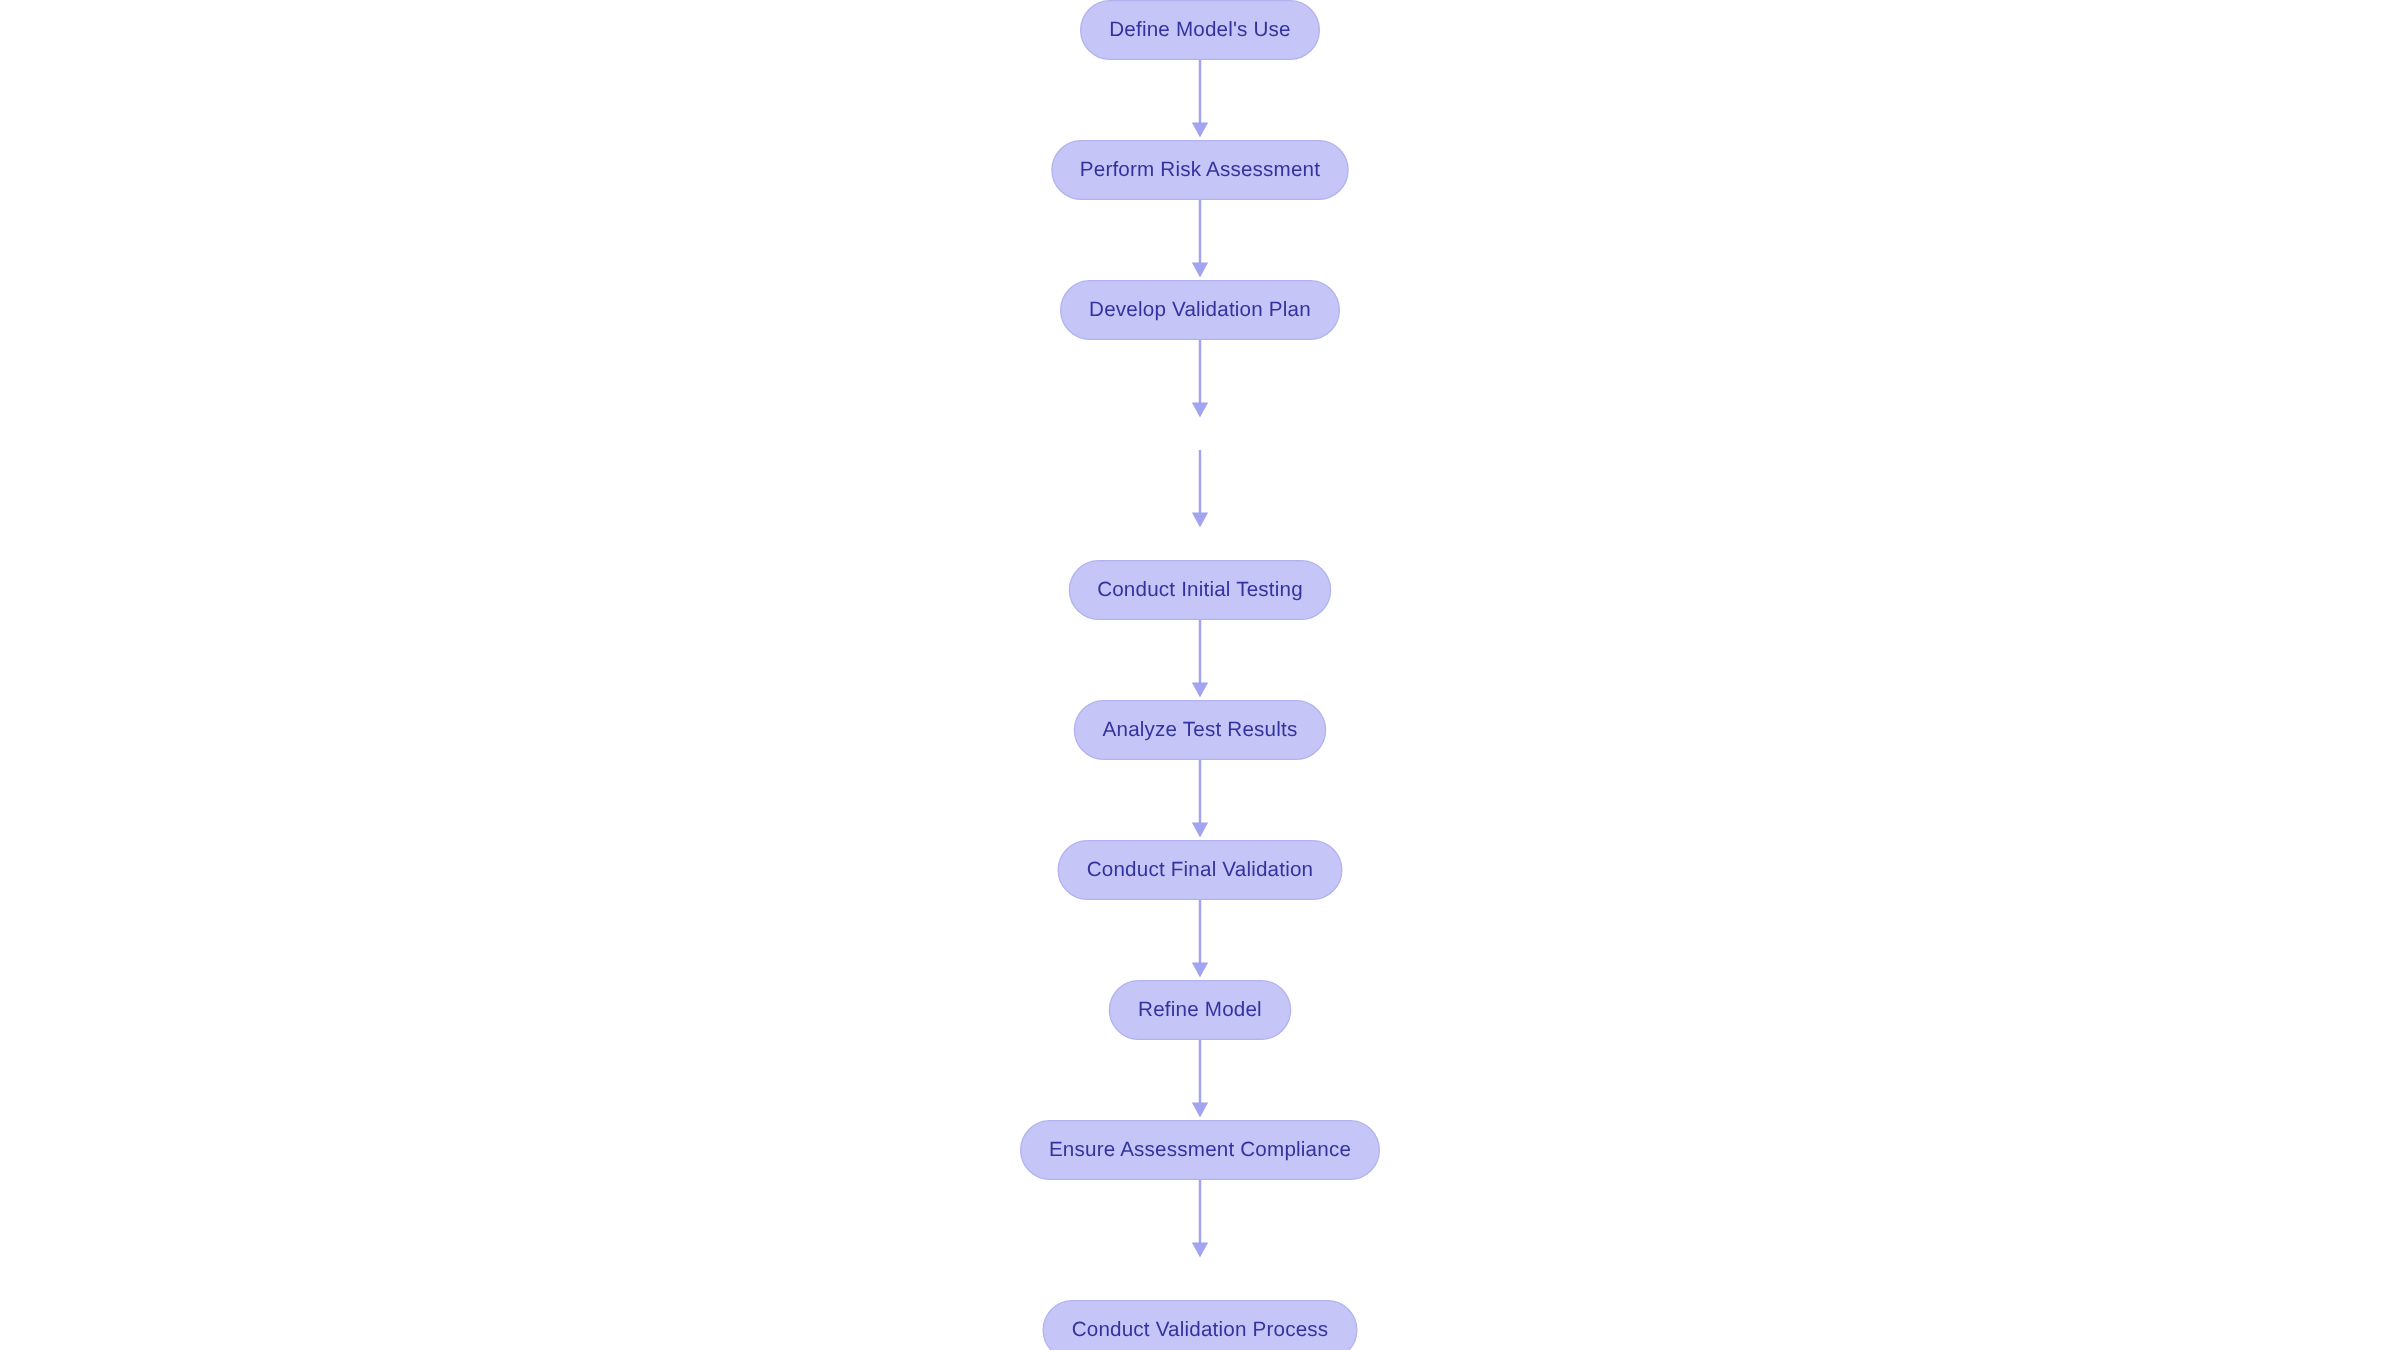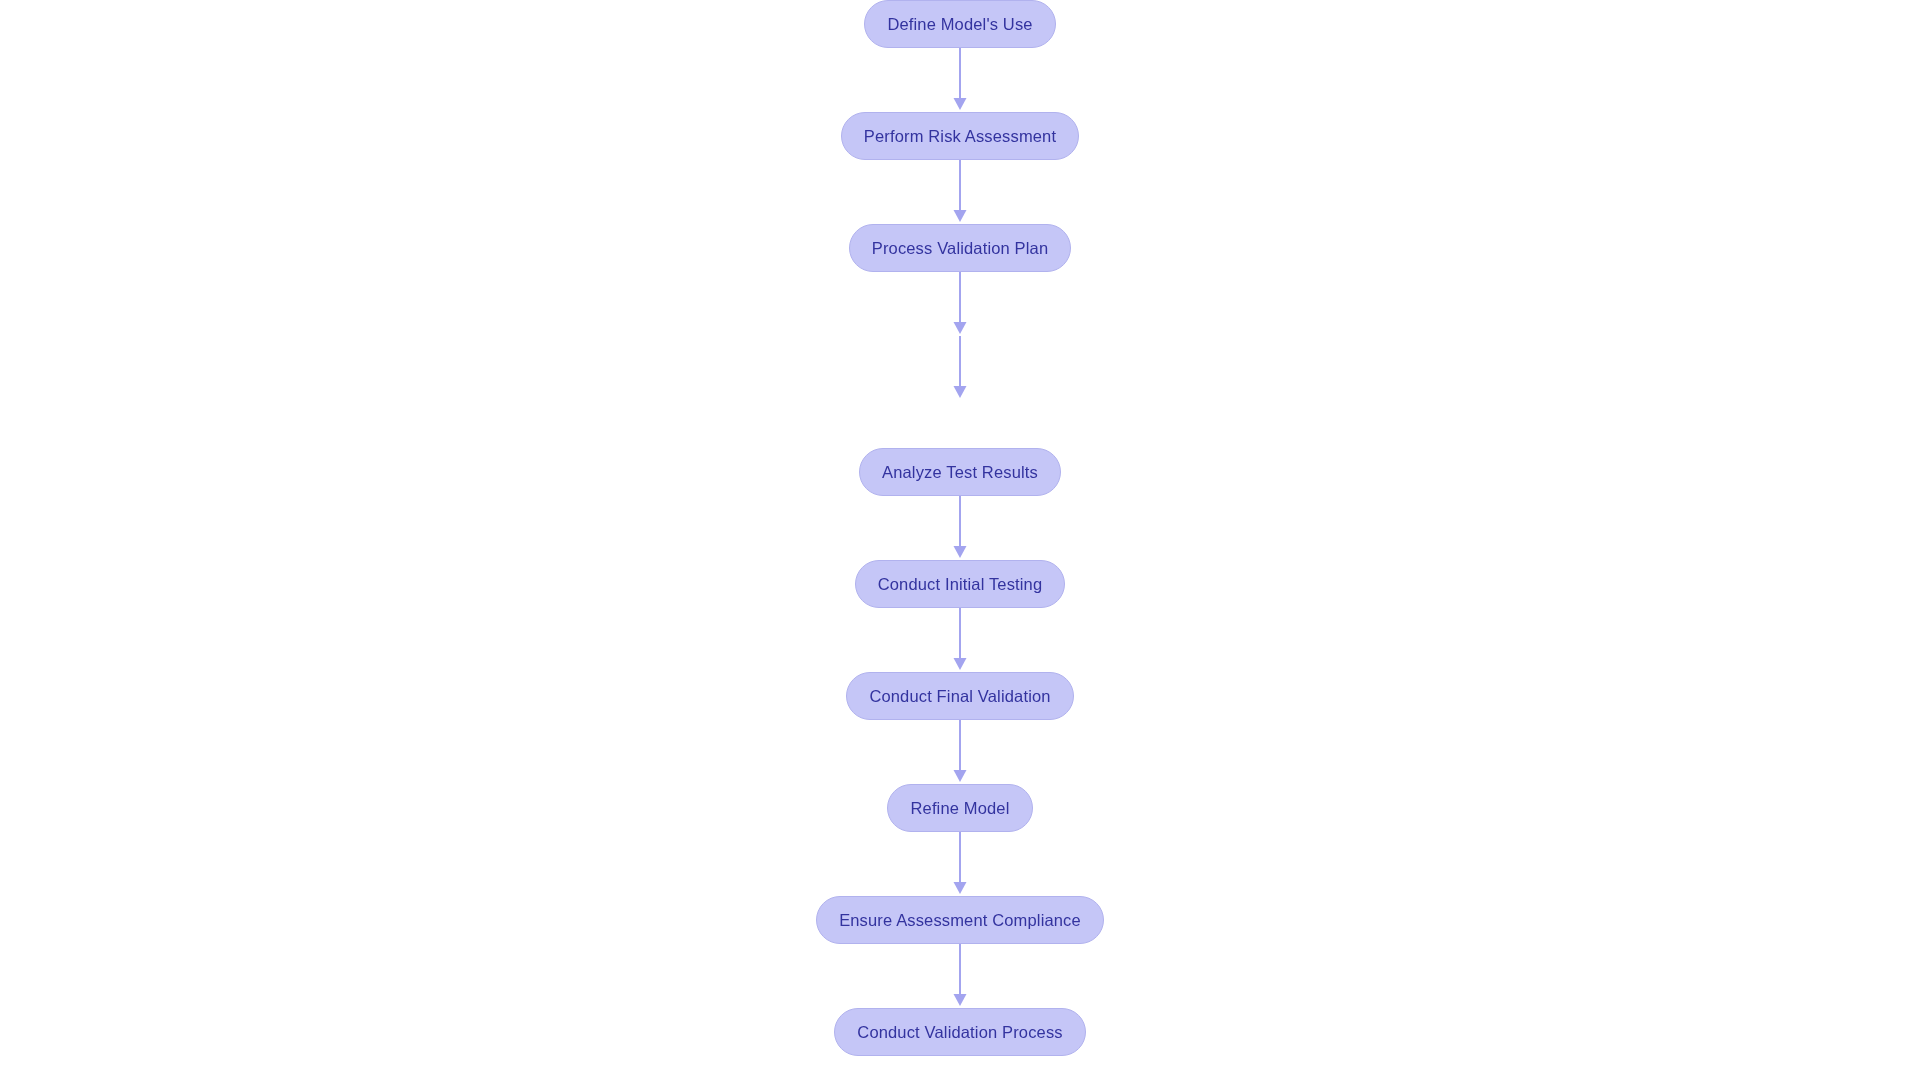"Define Model's Use" .node-slot { justify-content: flex-start -> center }
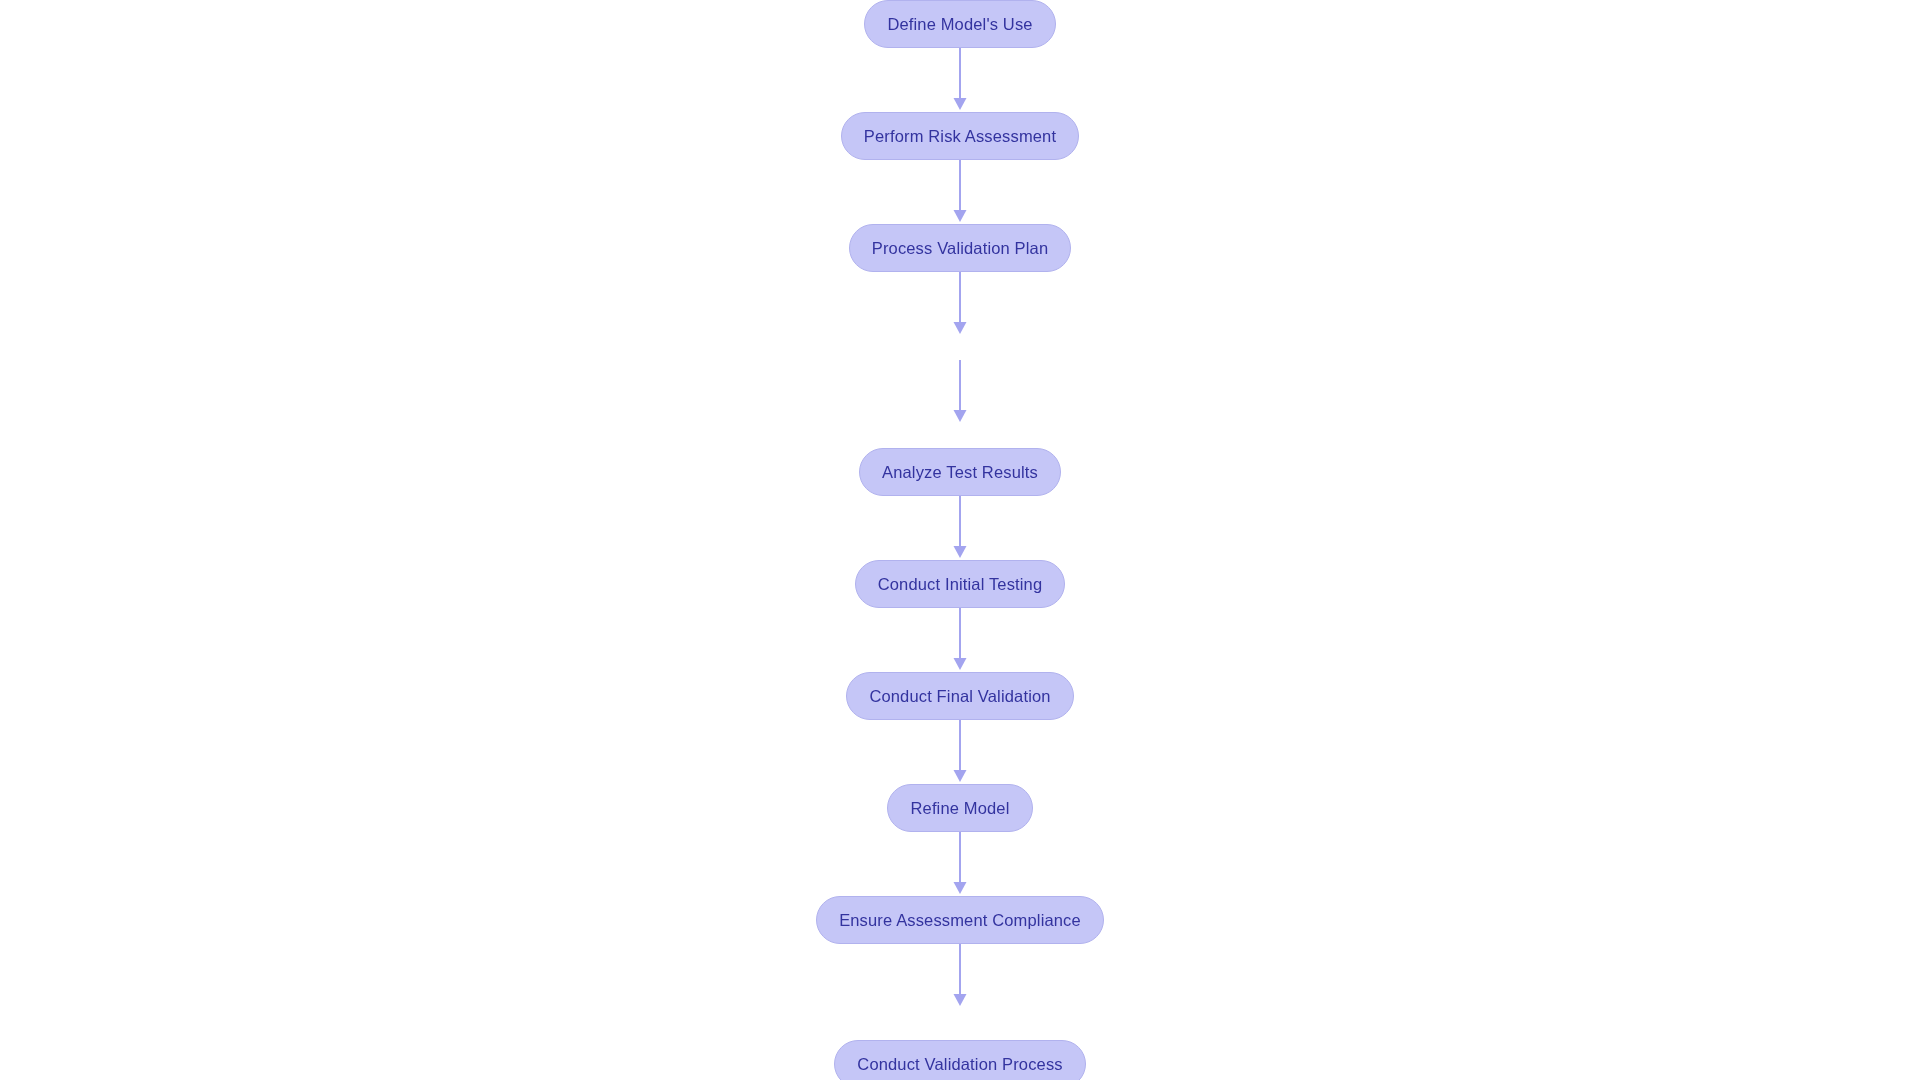"Process Validation Plan" span.node-label { text: Process -> Develop }
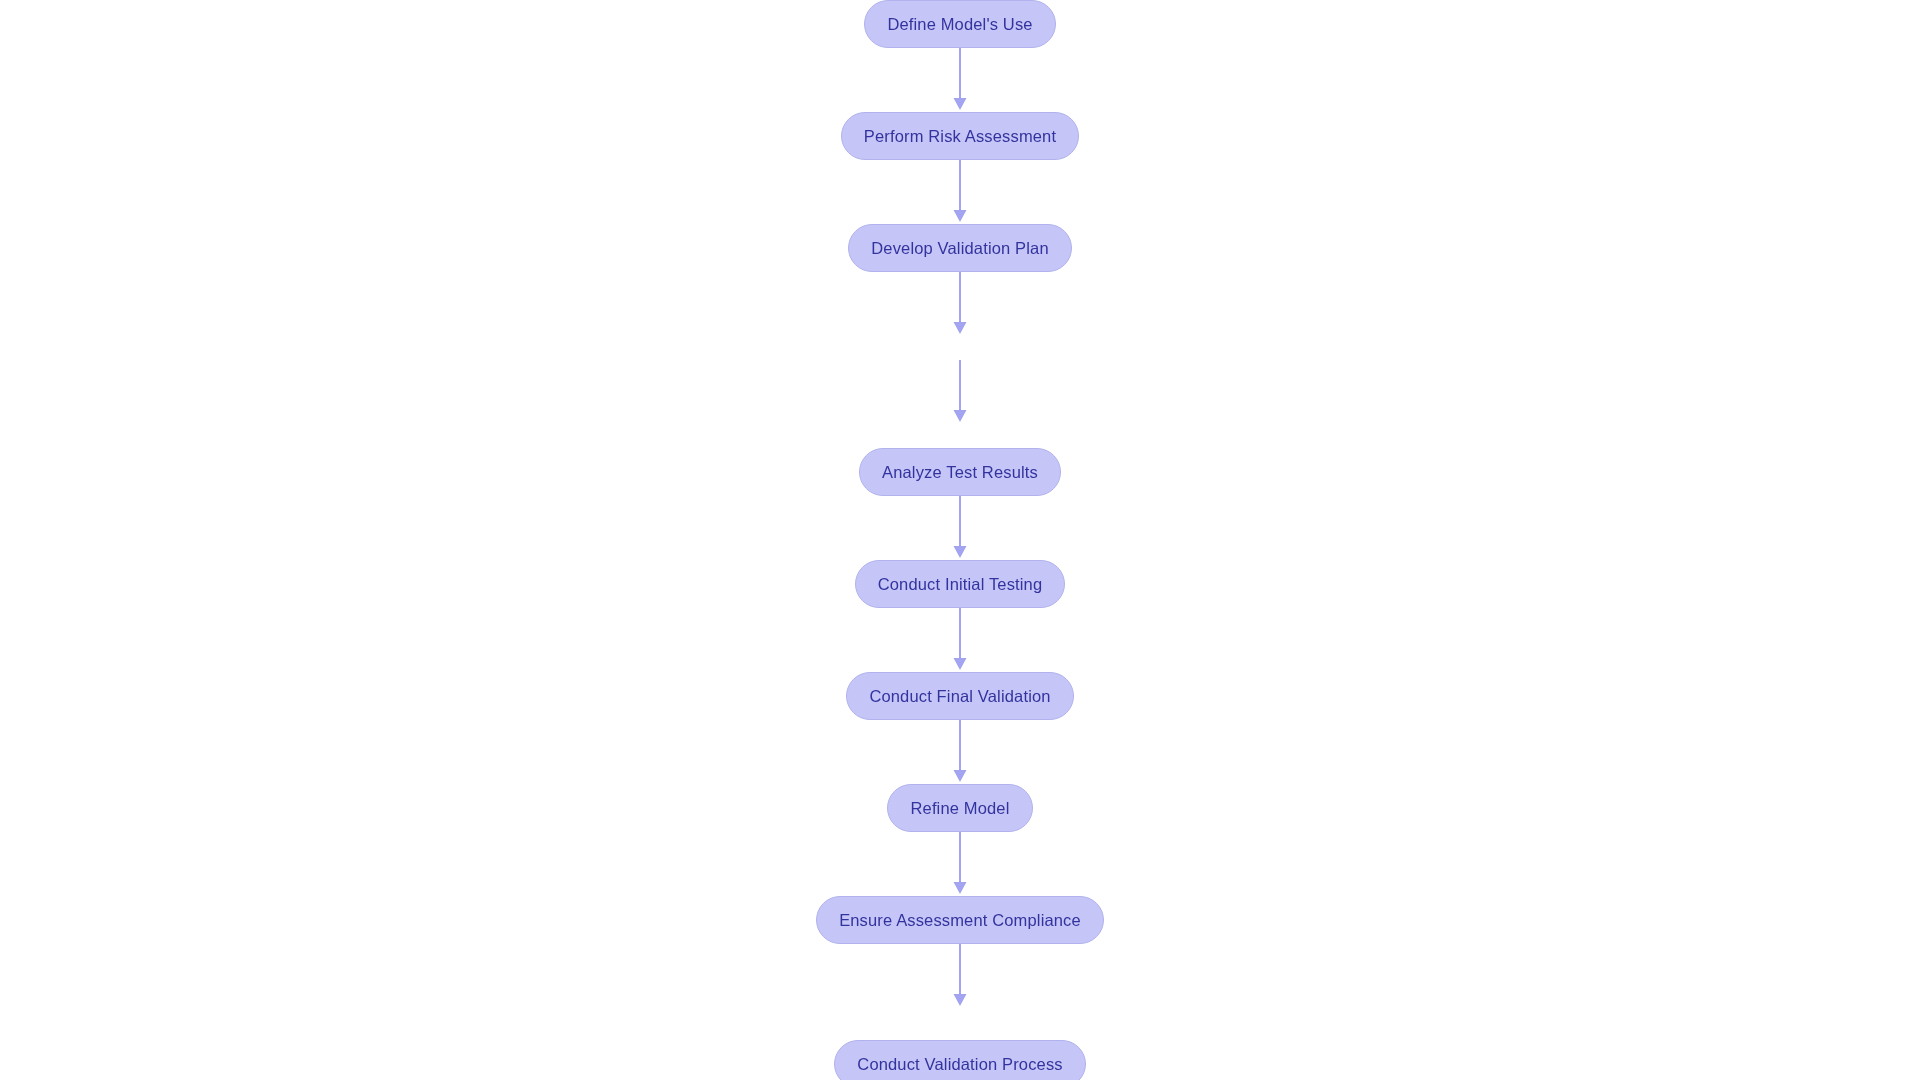"Analyze Test Results" div.node-slot { order: before "Conduct Initial Testing" -> after "Conduct Initial Testing" }
